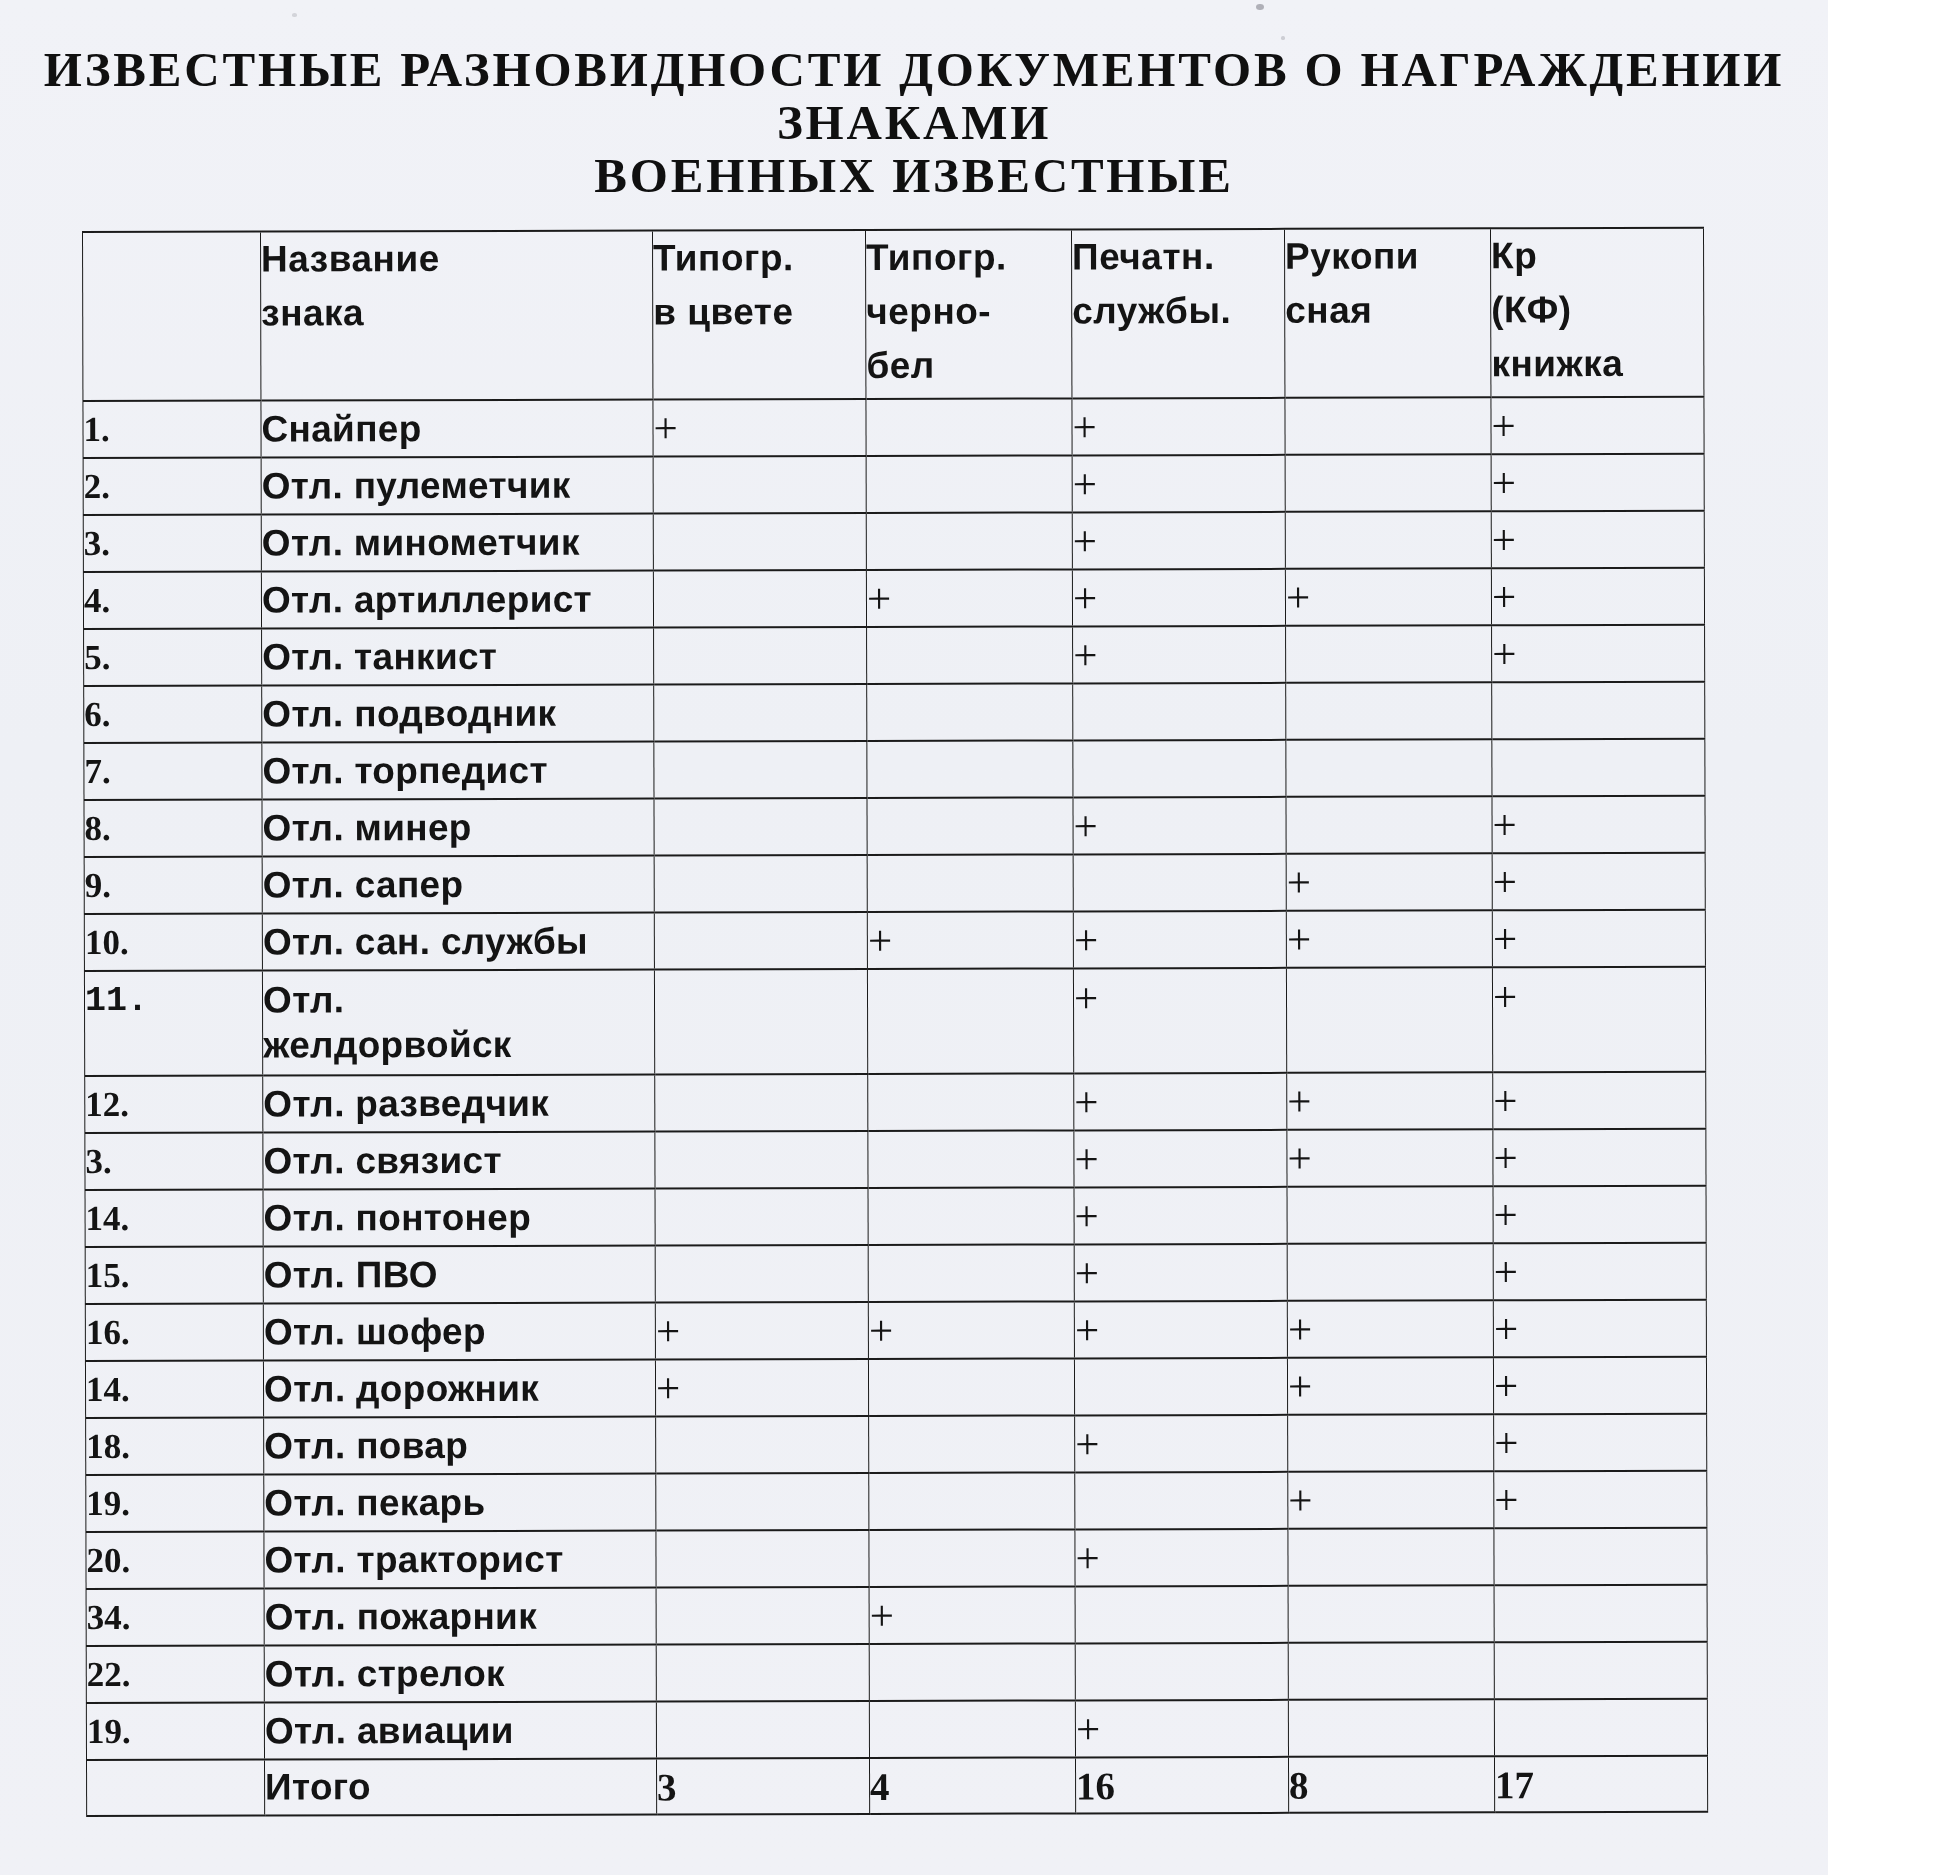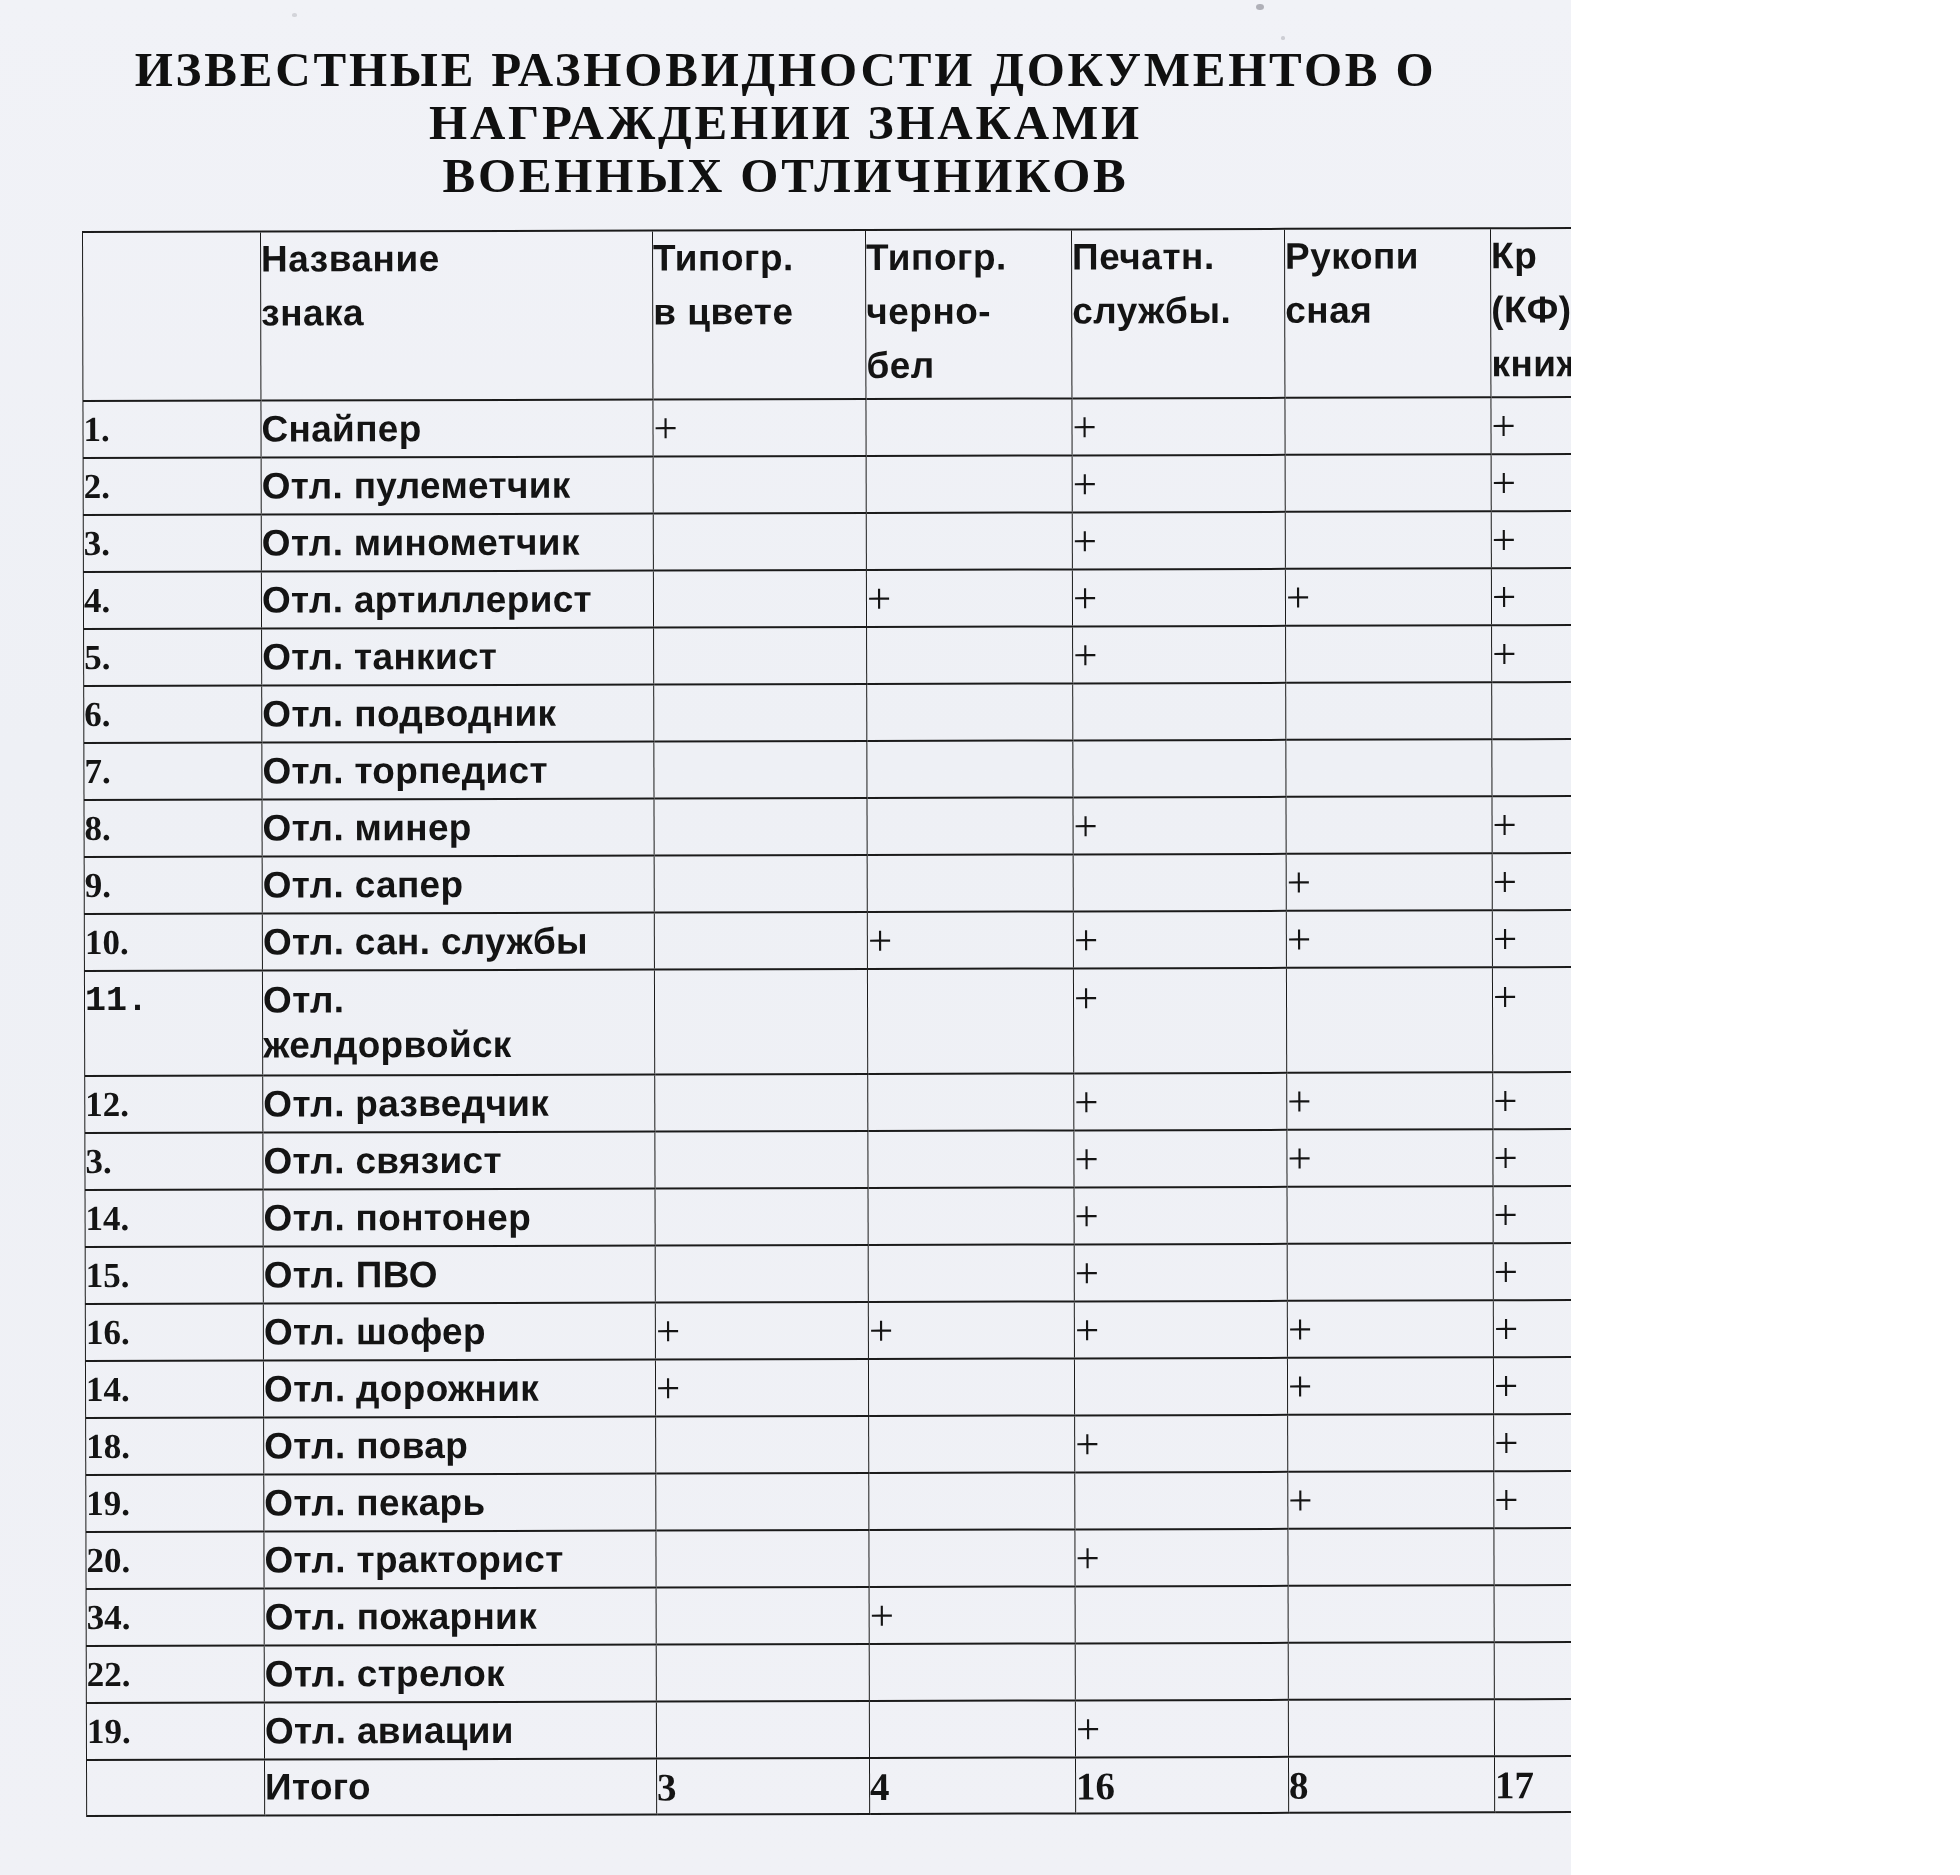"ИЗВЕСТНЫЕ РАЗНОВИДНОСТИ ДОКУМЕНТОВ О" .page { width: 1571px -> 1828px }
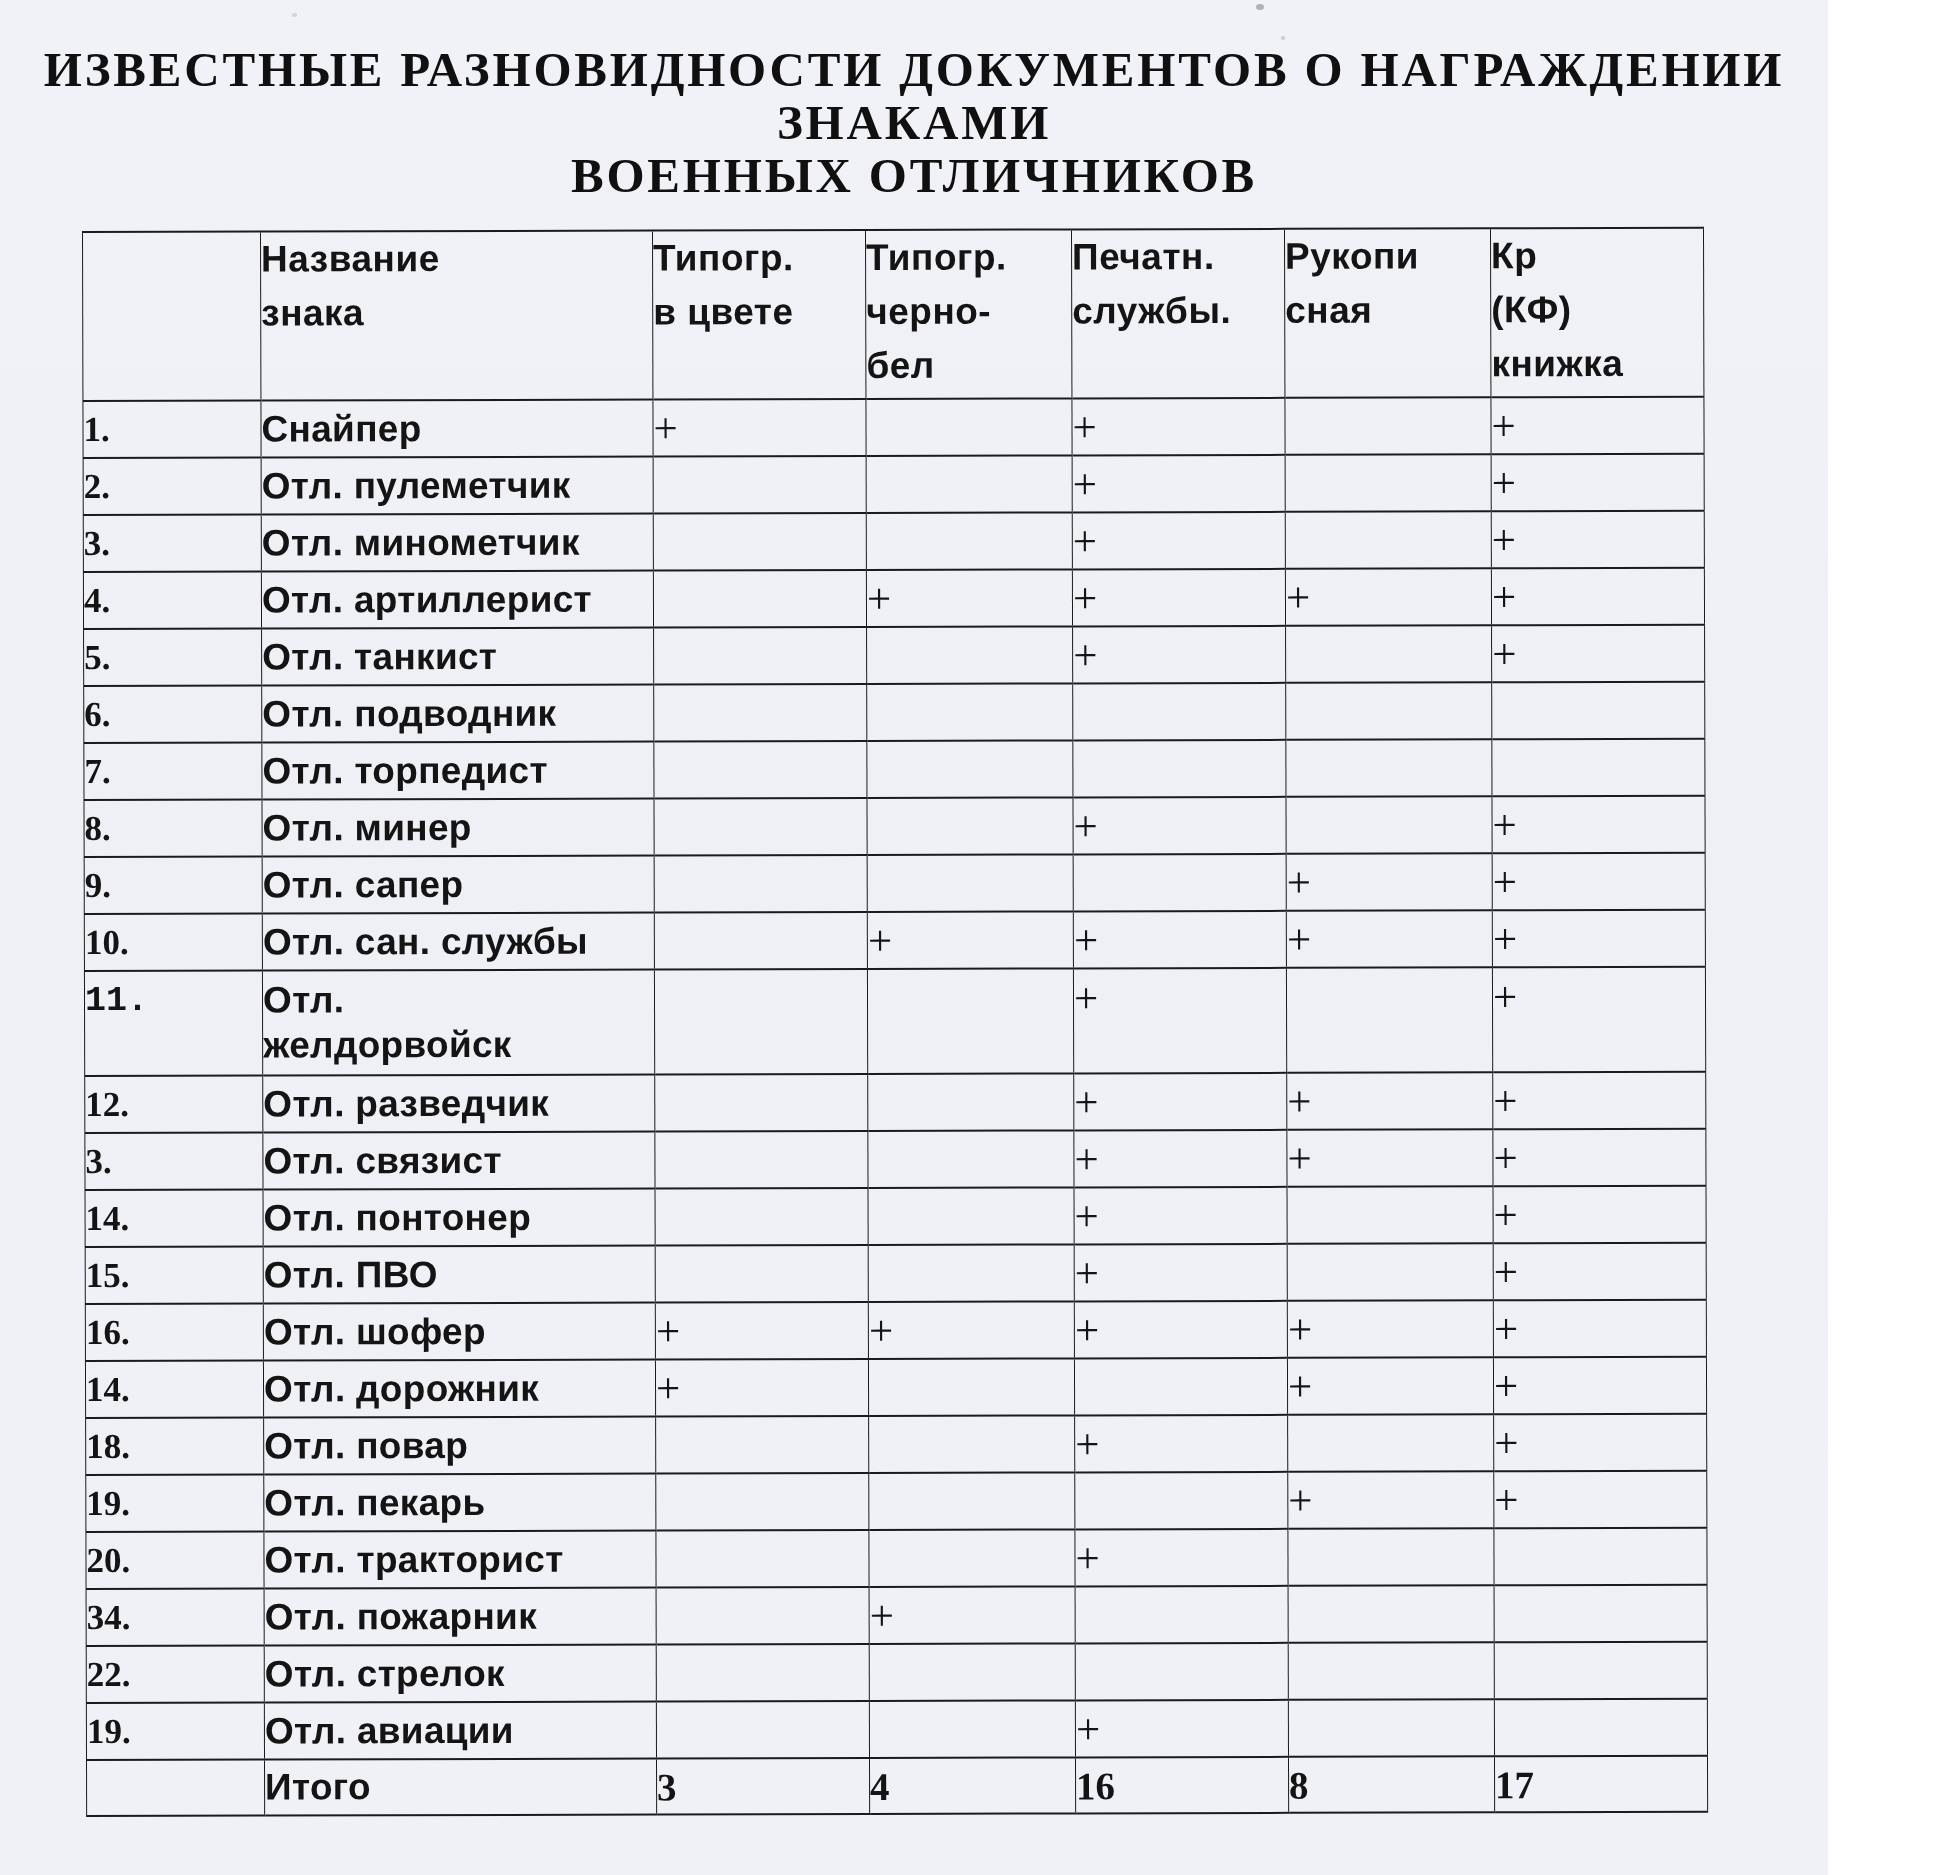"ВОЕННЫХ ОТЛИЧНИКОВ" div { text: ОТЛИЧНИКОВ -> ИЗВЕСТНЫЕ }
